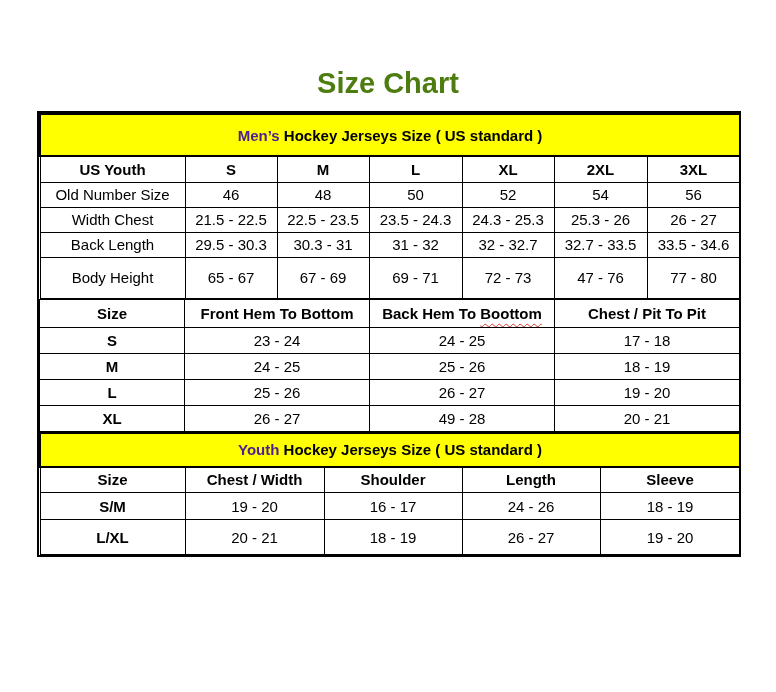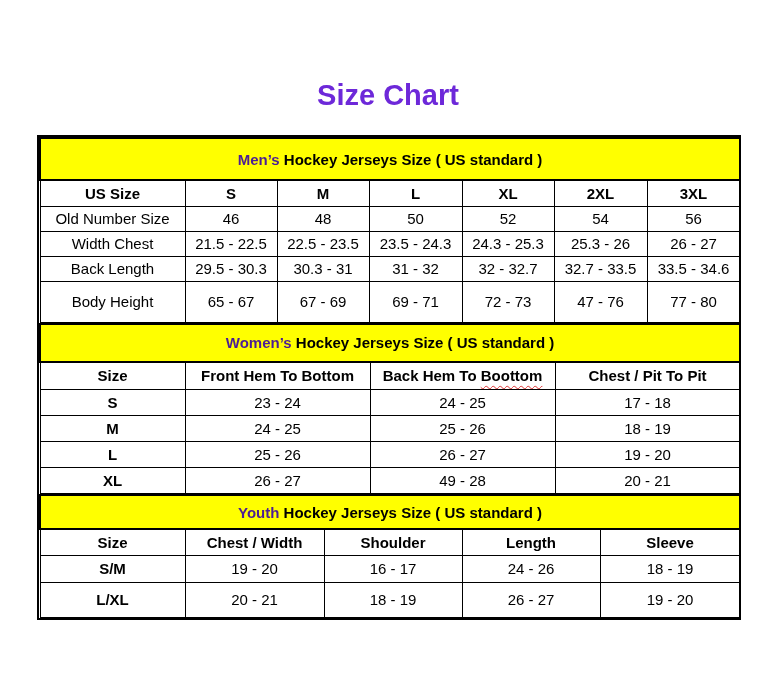"Size Chart" .title { color: #6d28d9 -> #4d7c0f; margin: 16px -> 4px }
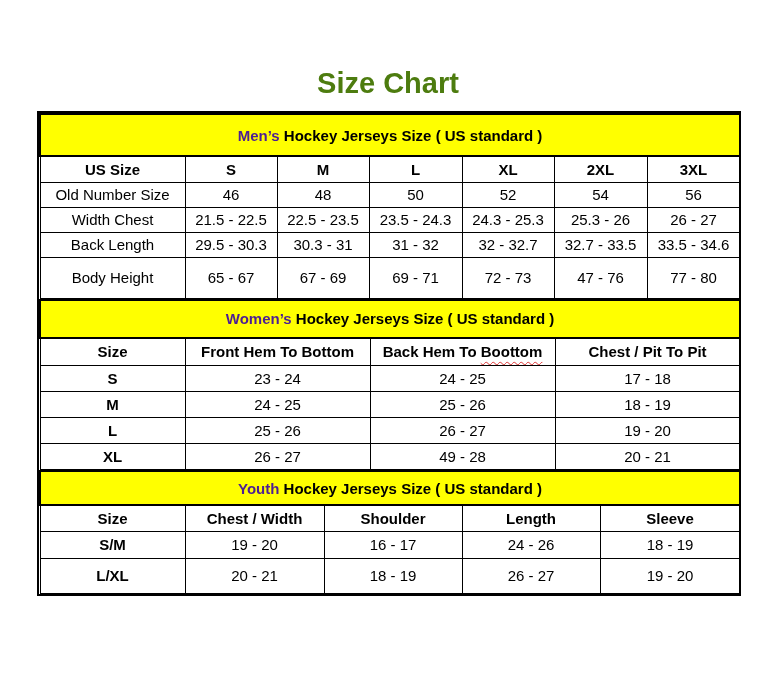"US Size" th.colhead { text: Size -> Youth }
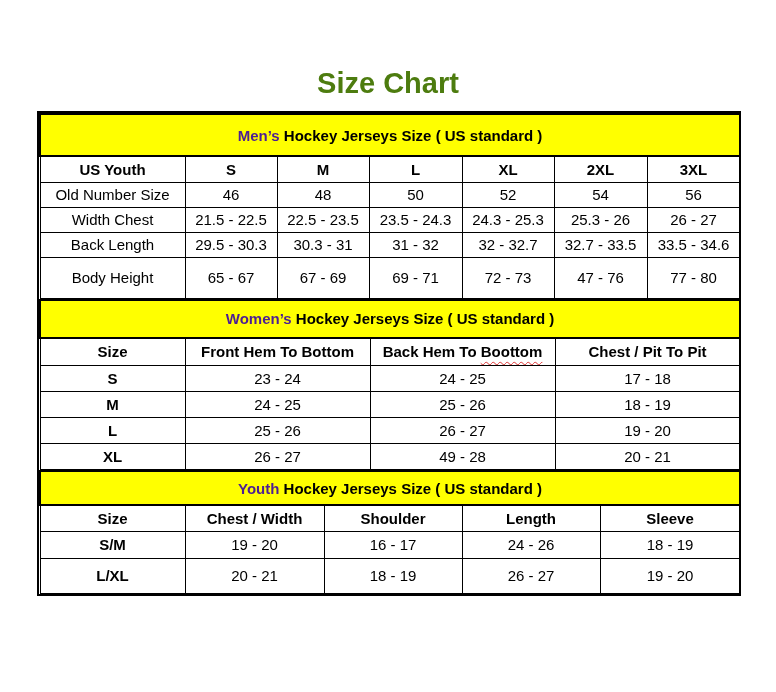"Women’s Hockey Jerseys Size (" tr { html: <tr> <td><span>Women’s</span><span> Hockey Jerseys Size ( US standard )</span></td> </tr> -> none }
